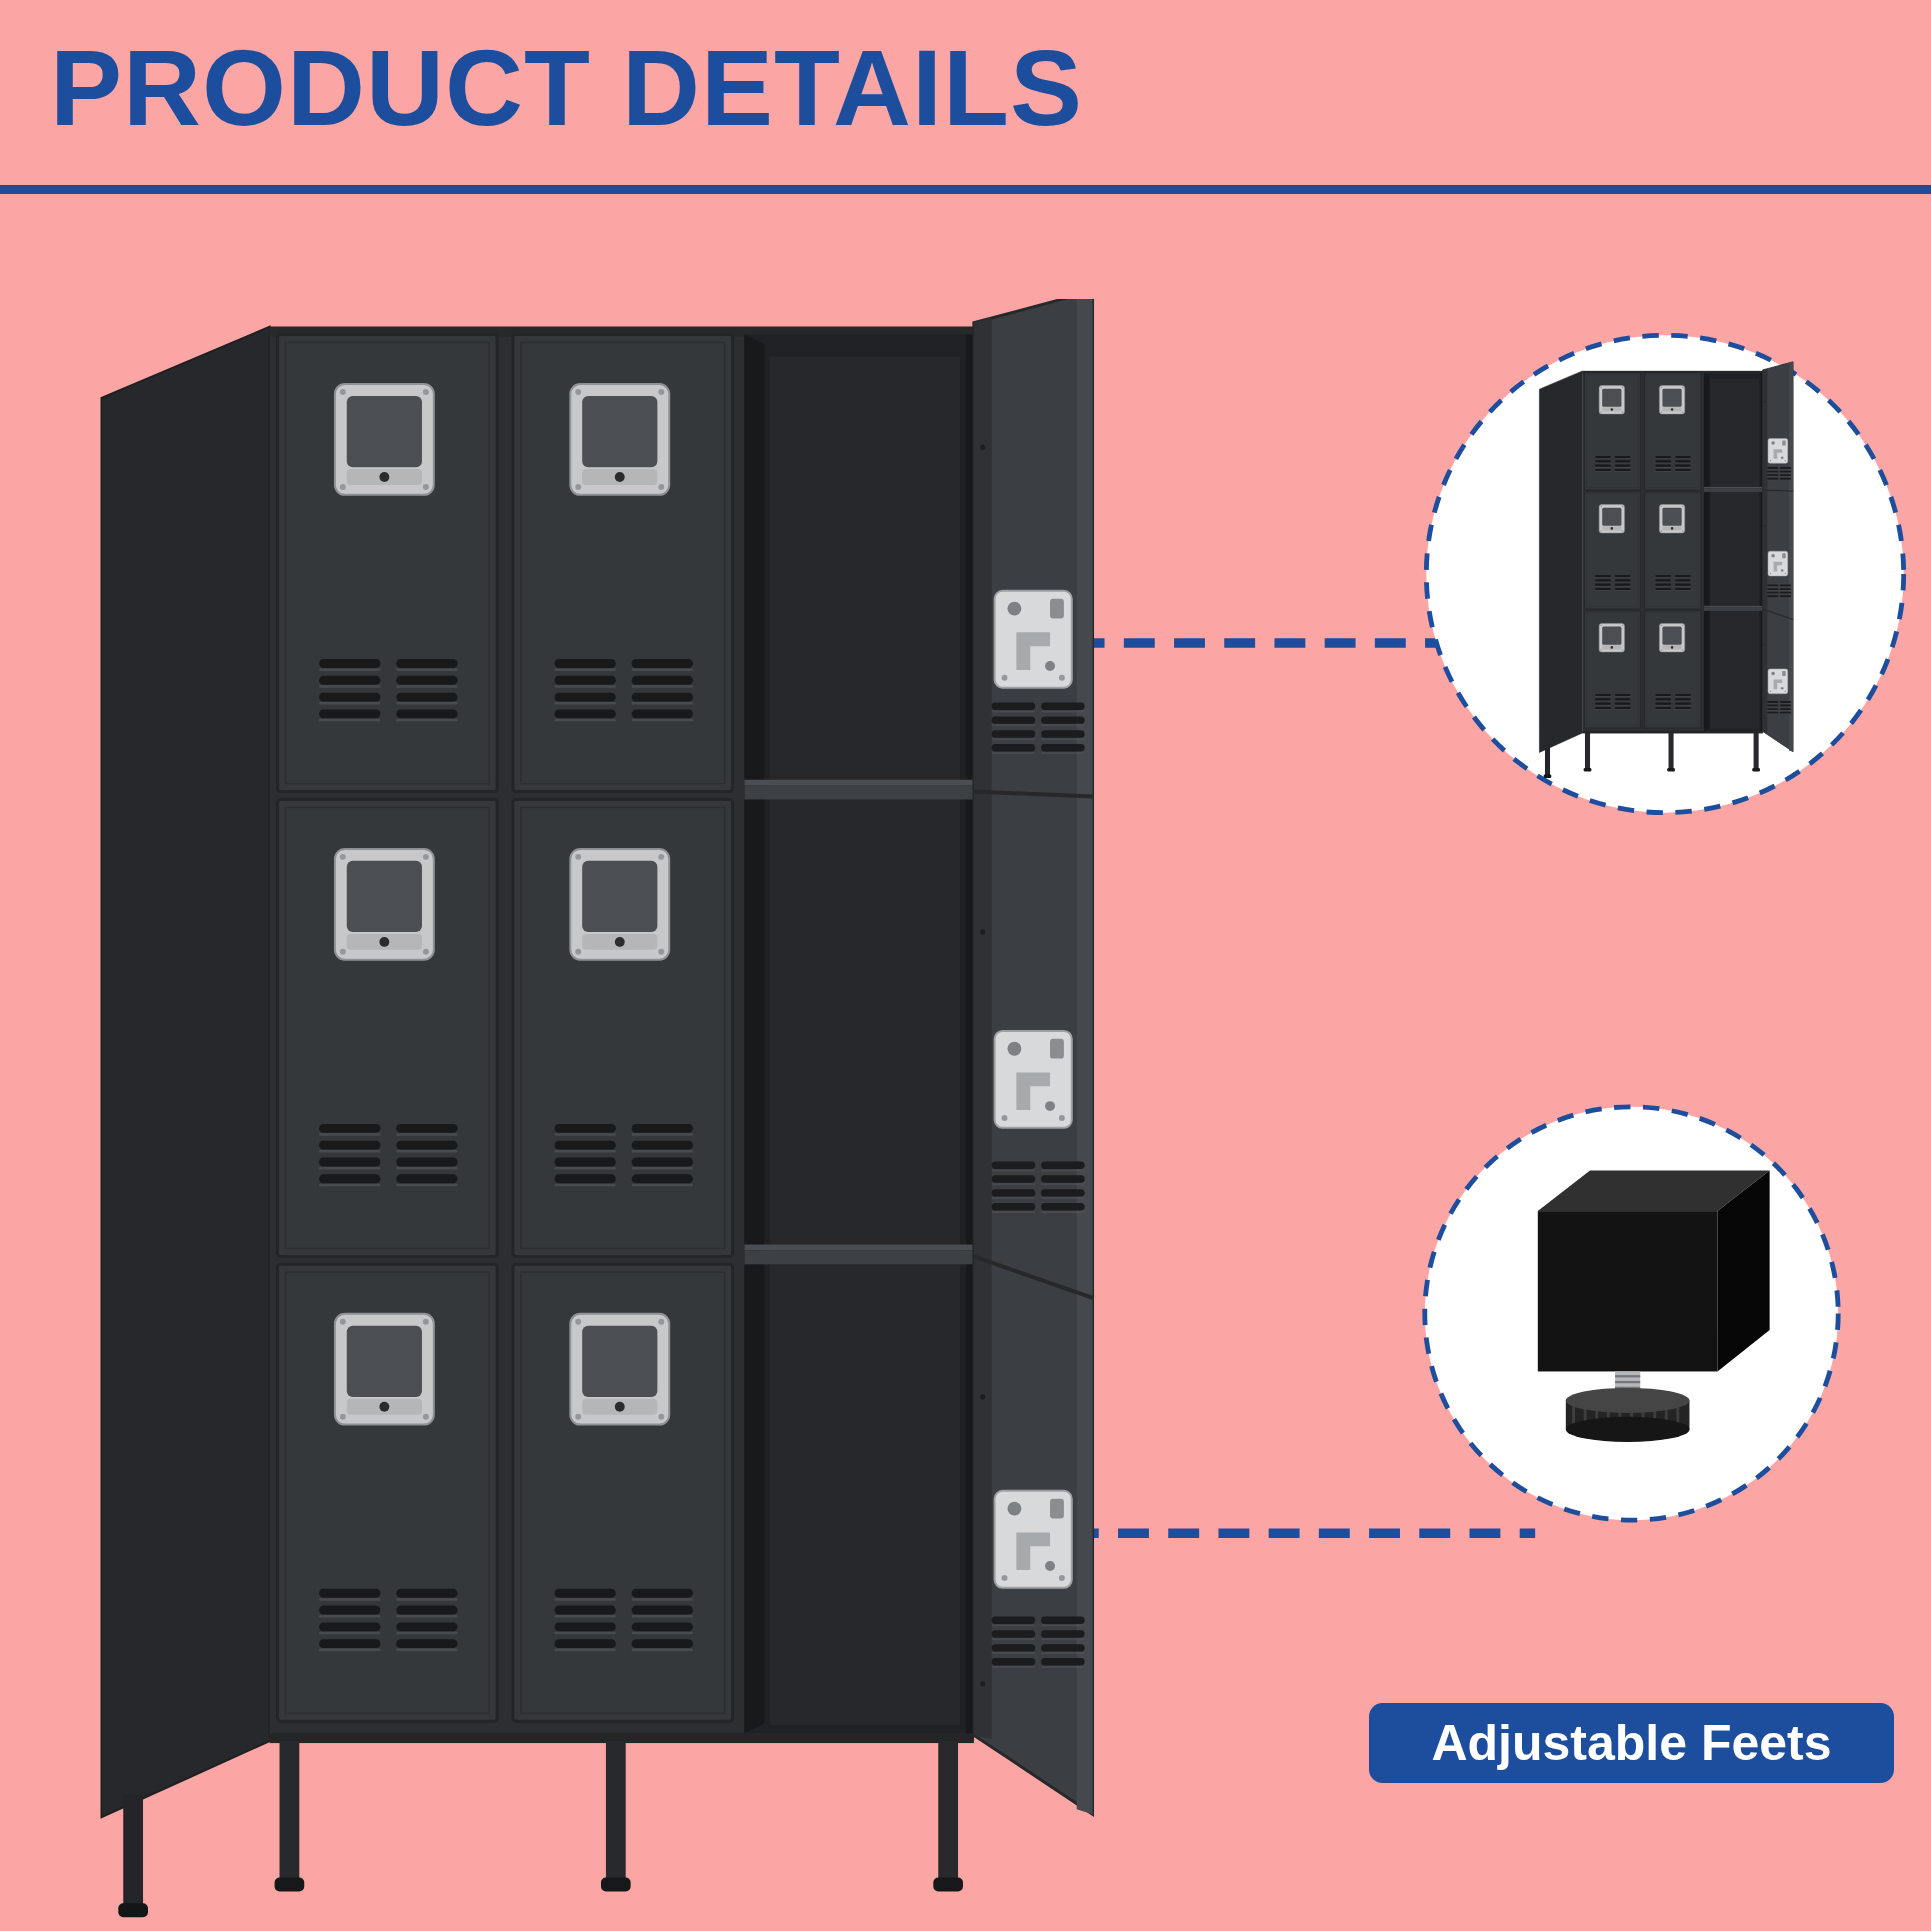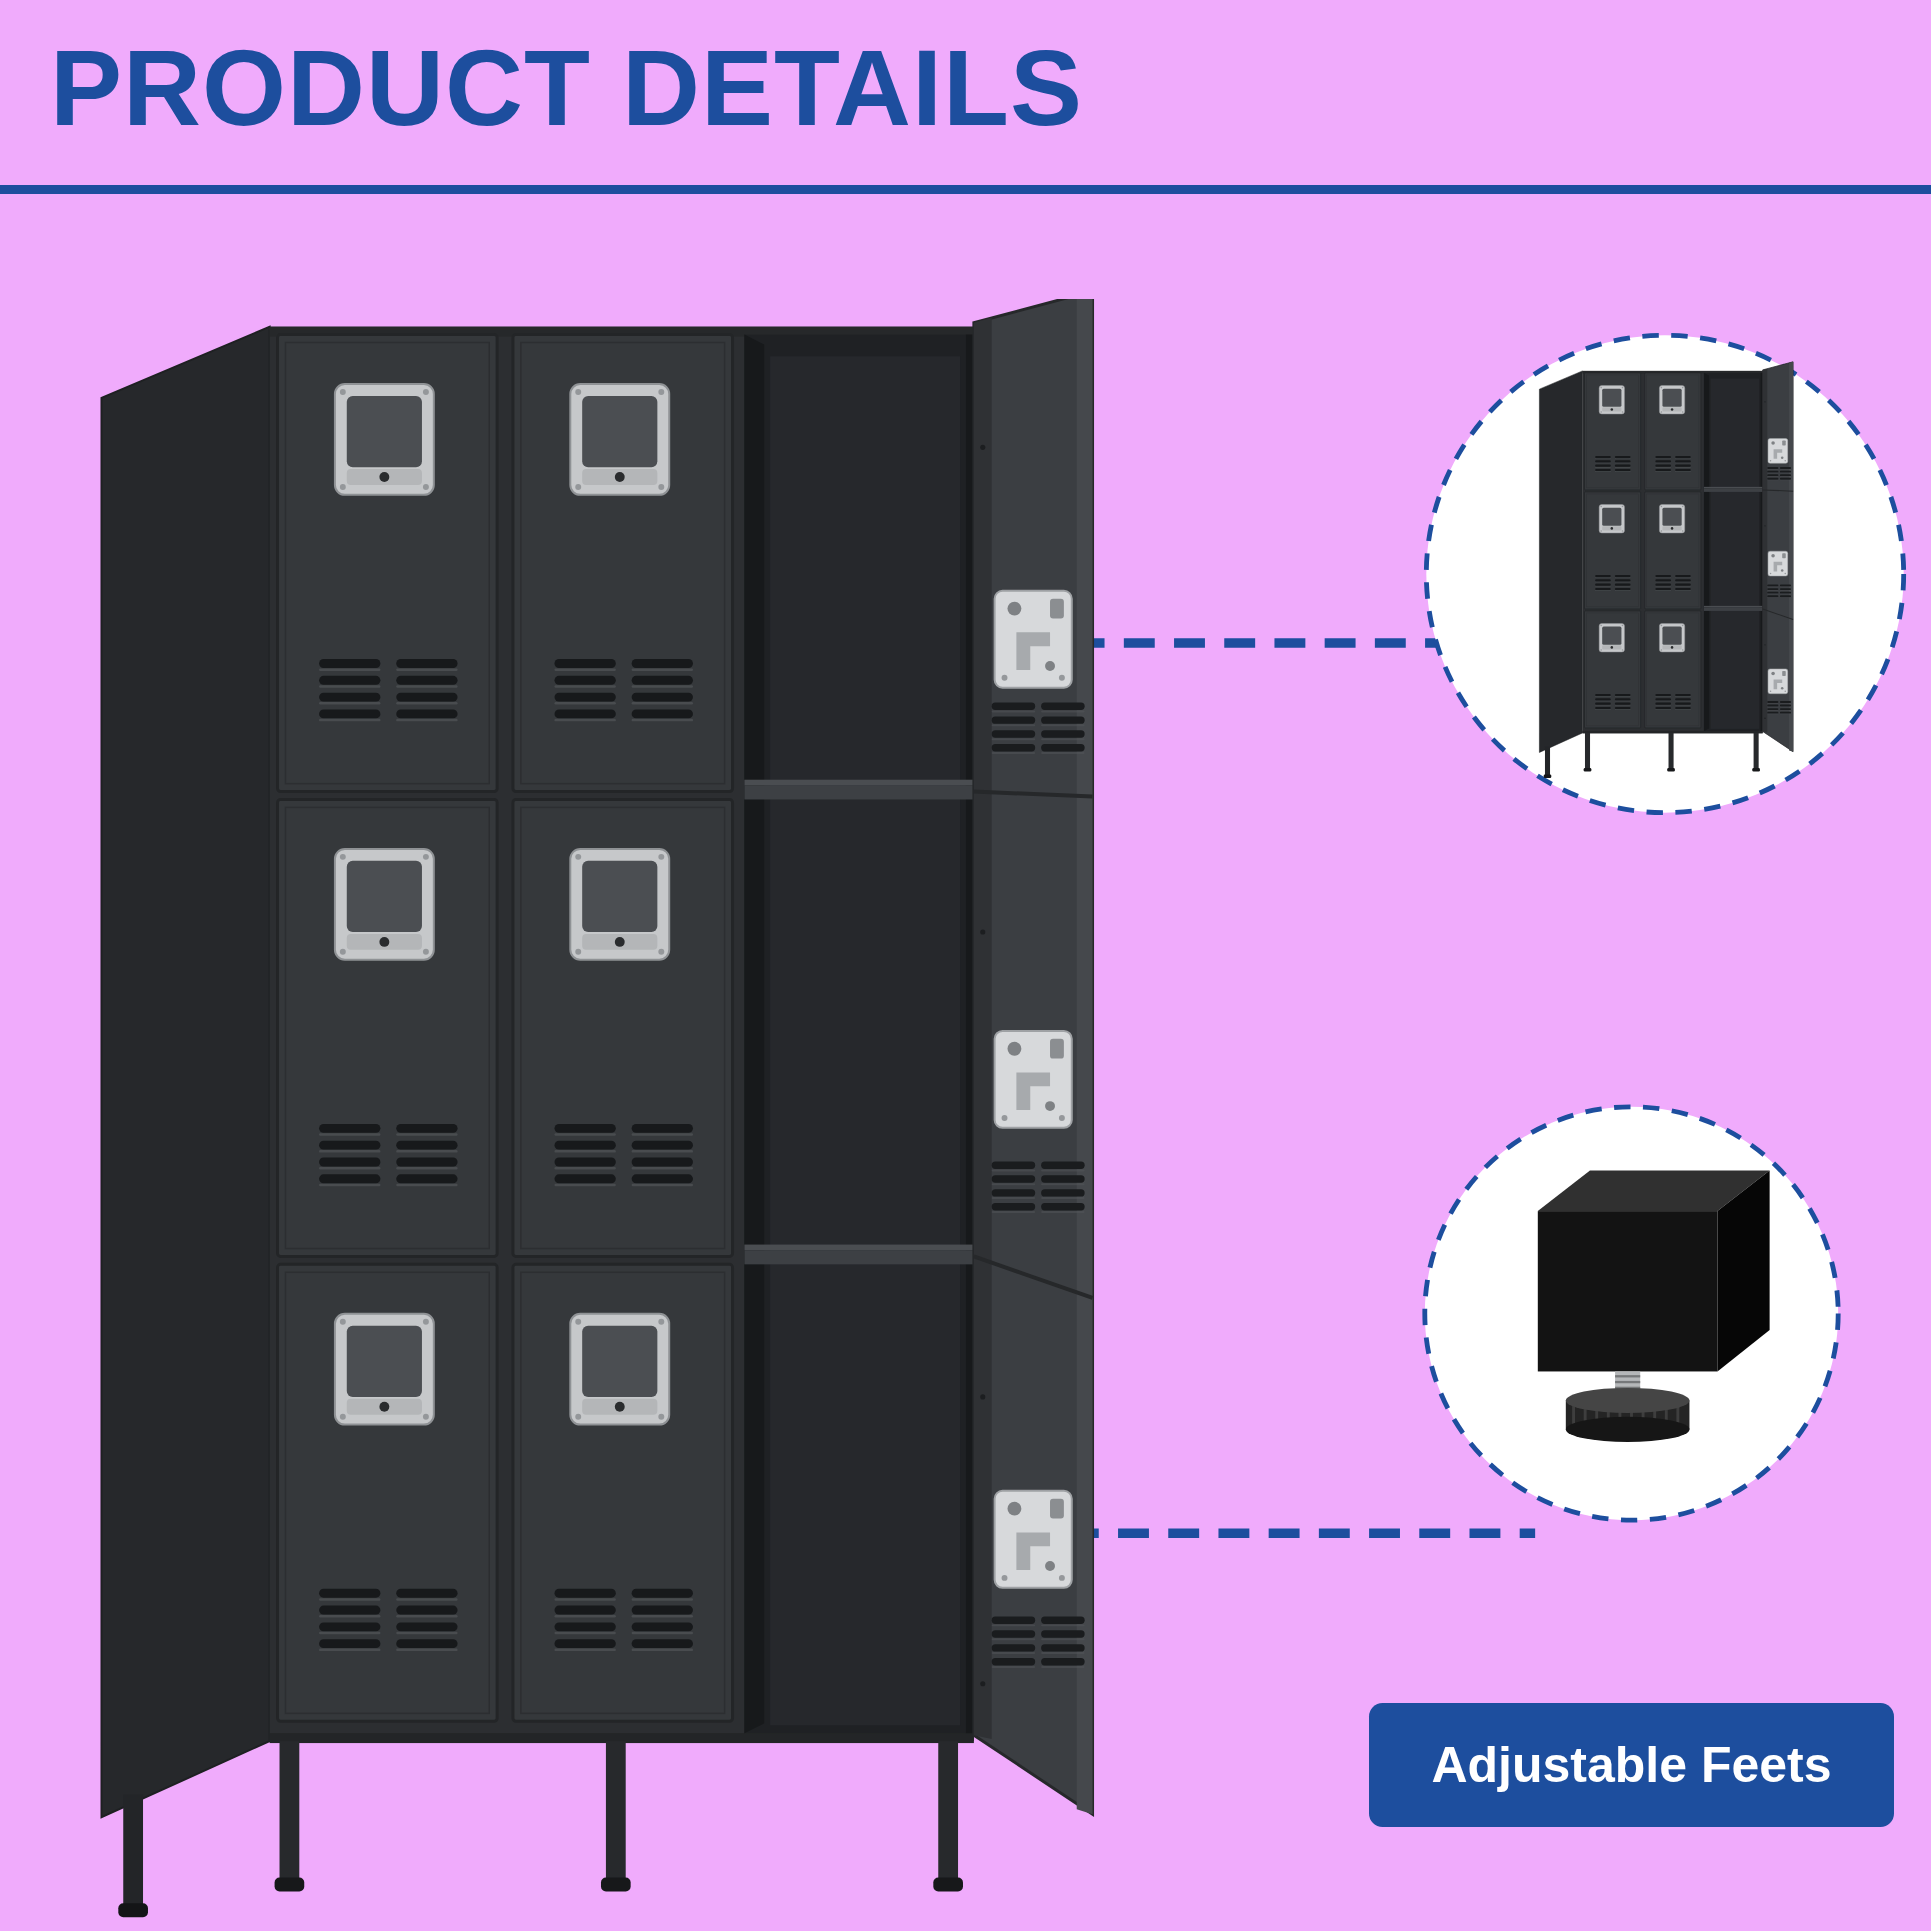"PRODUCT DETAILS" .canvas { background: #f0abfc -> #fca5a5 }
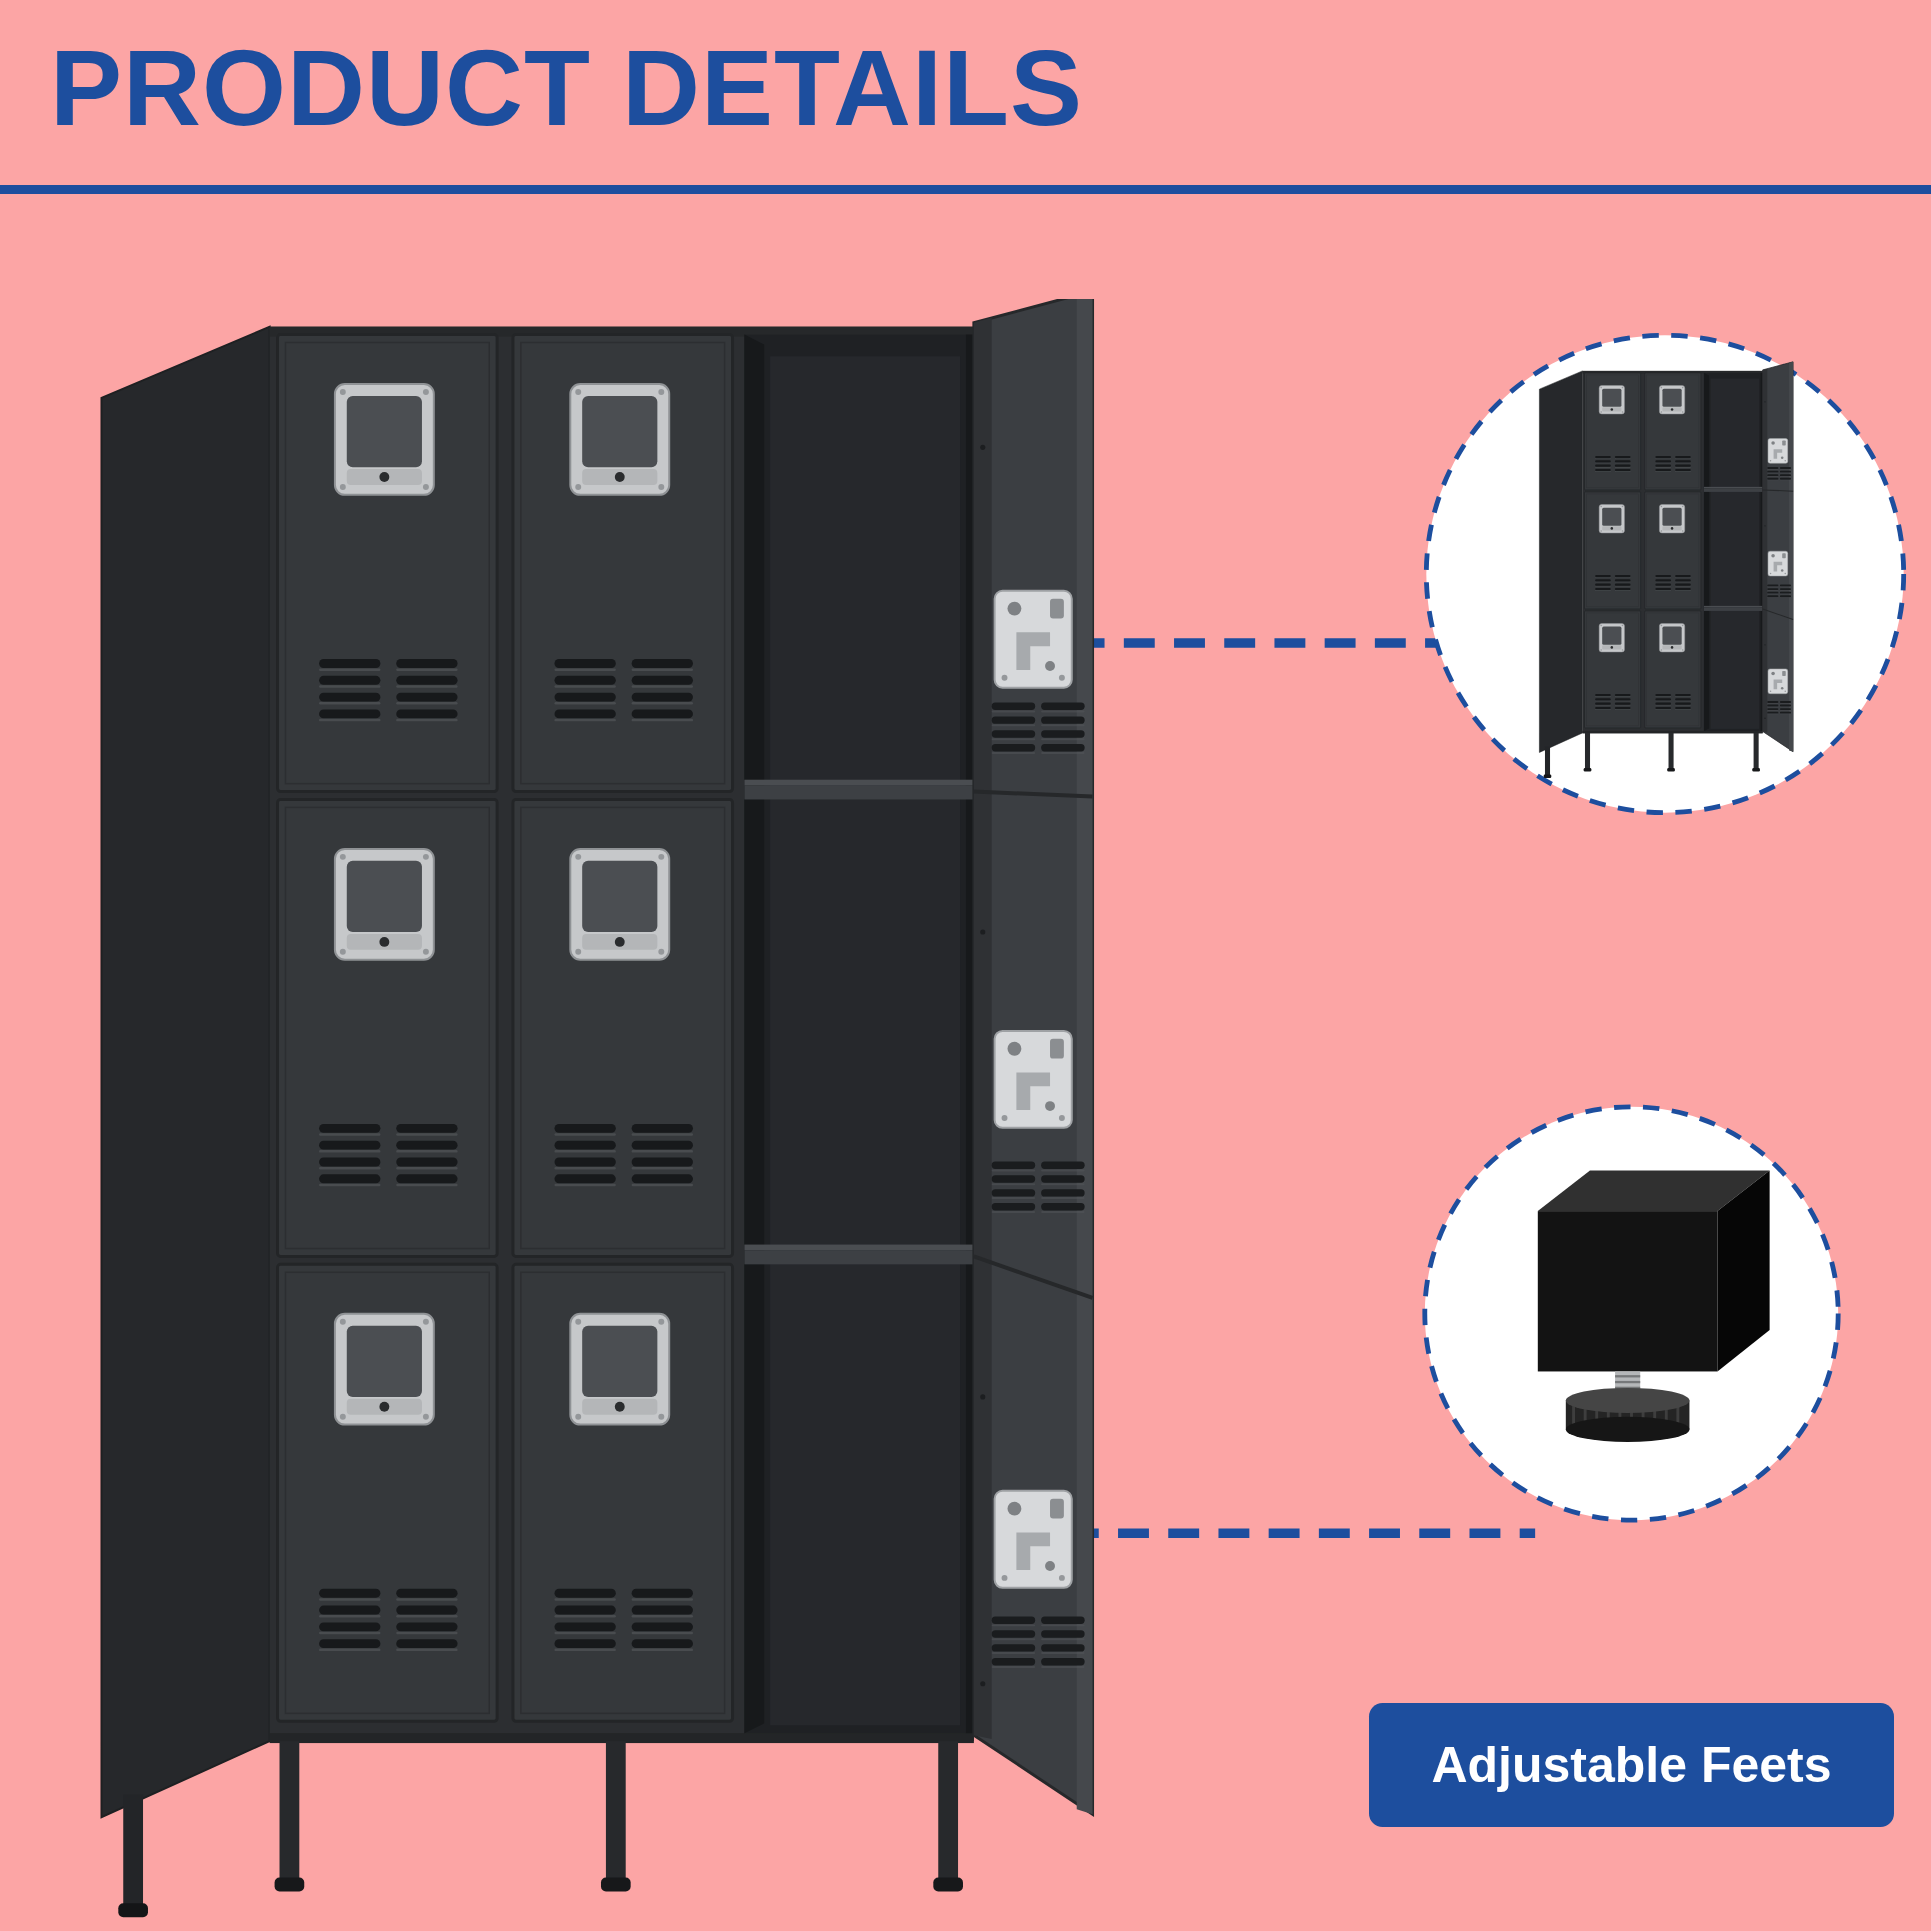"Adjustable Feets" .label-feet { height: 124px -> 80px }
